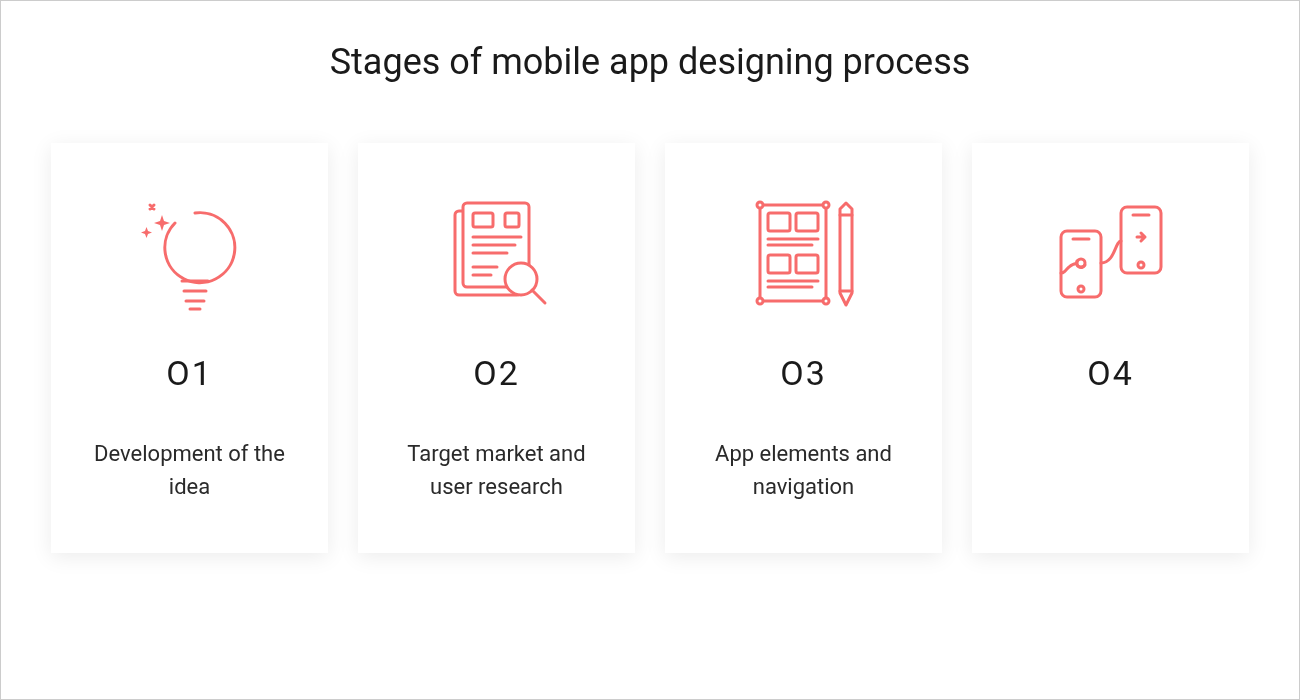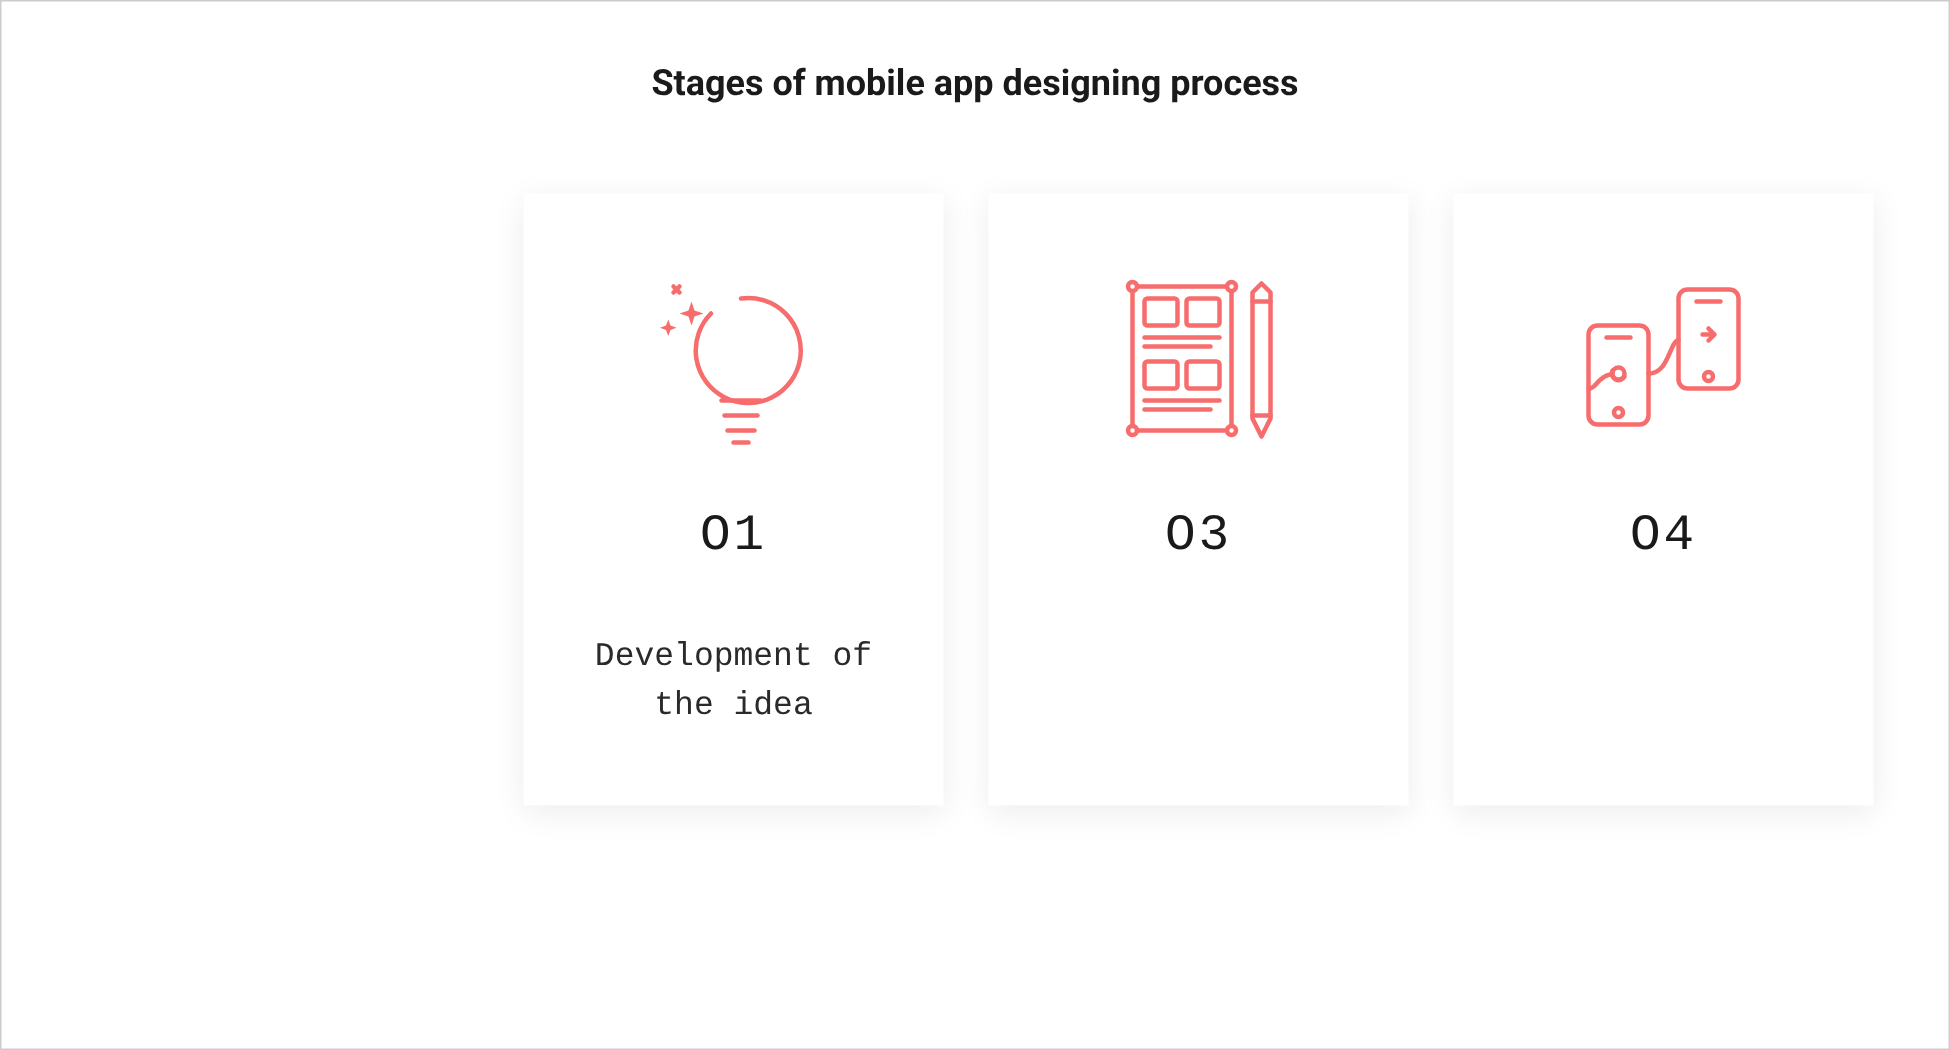"Stages of mobile app designing" .title { font-size: 24px -> 36px; font-weight: 700 -> 400 }
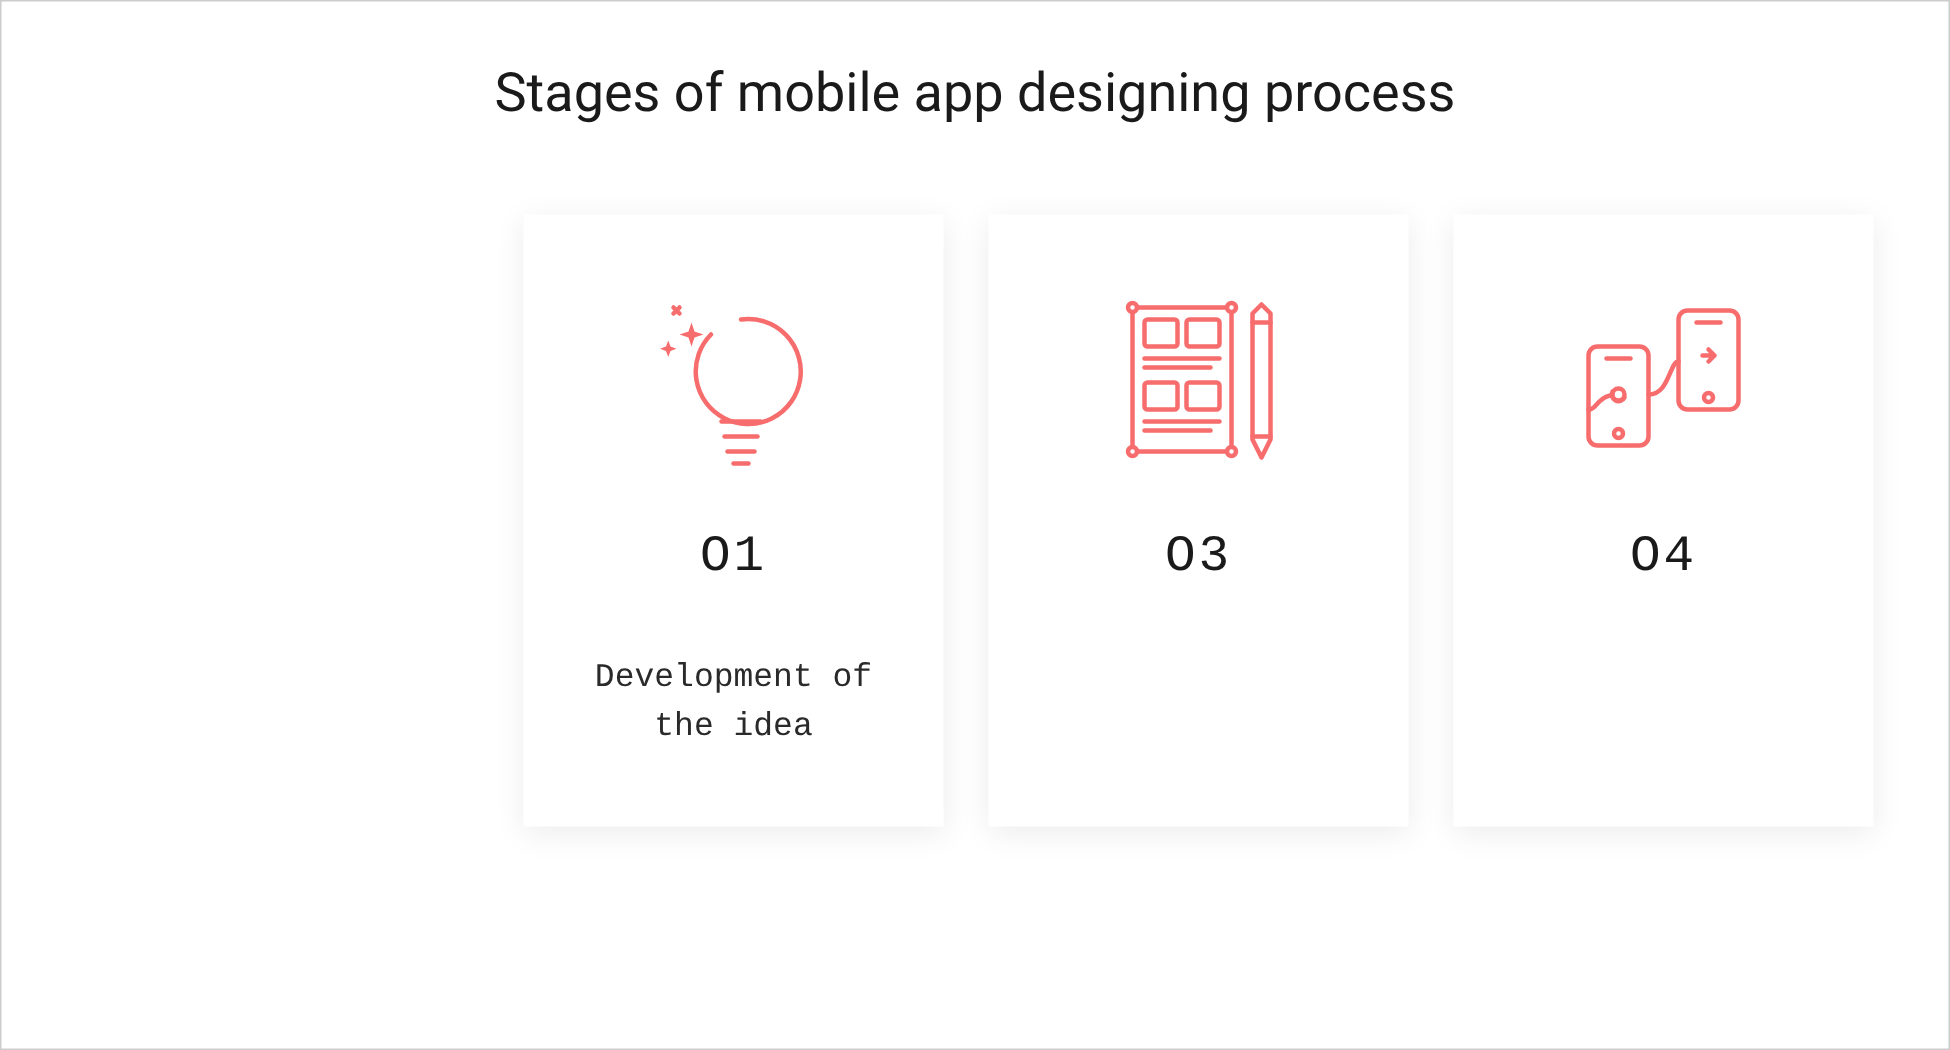"O1" .cards-container { font-family: Liberation Mono, monospace -> none; justify-content: flex-end -> space-between }
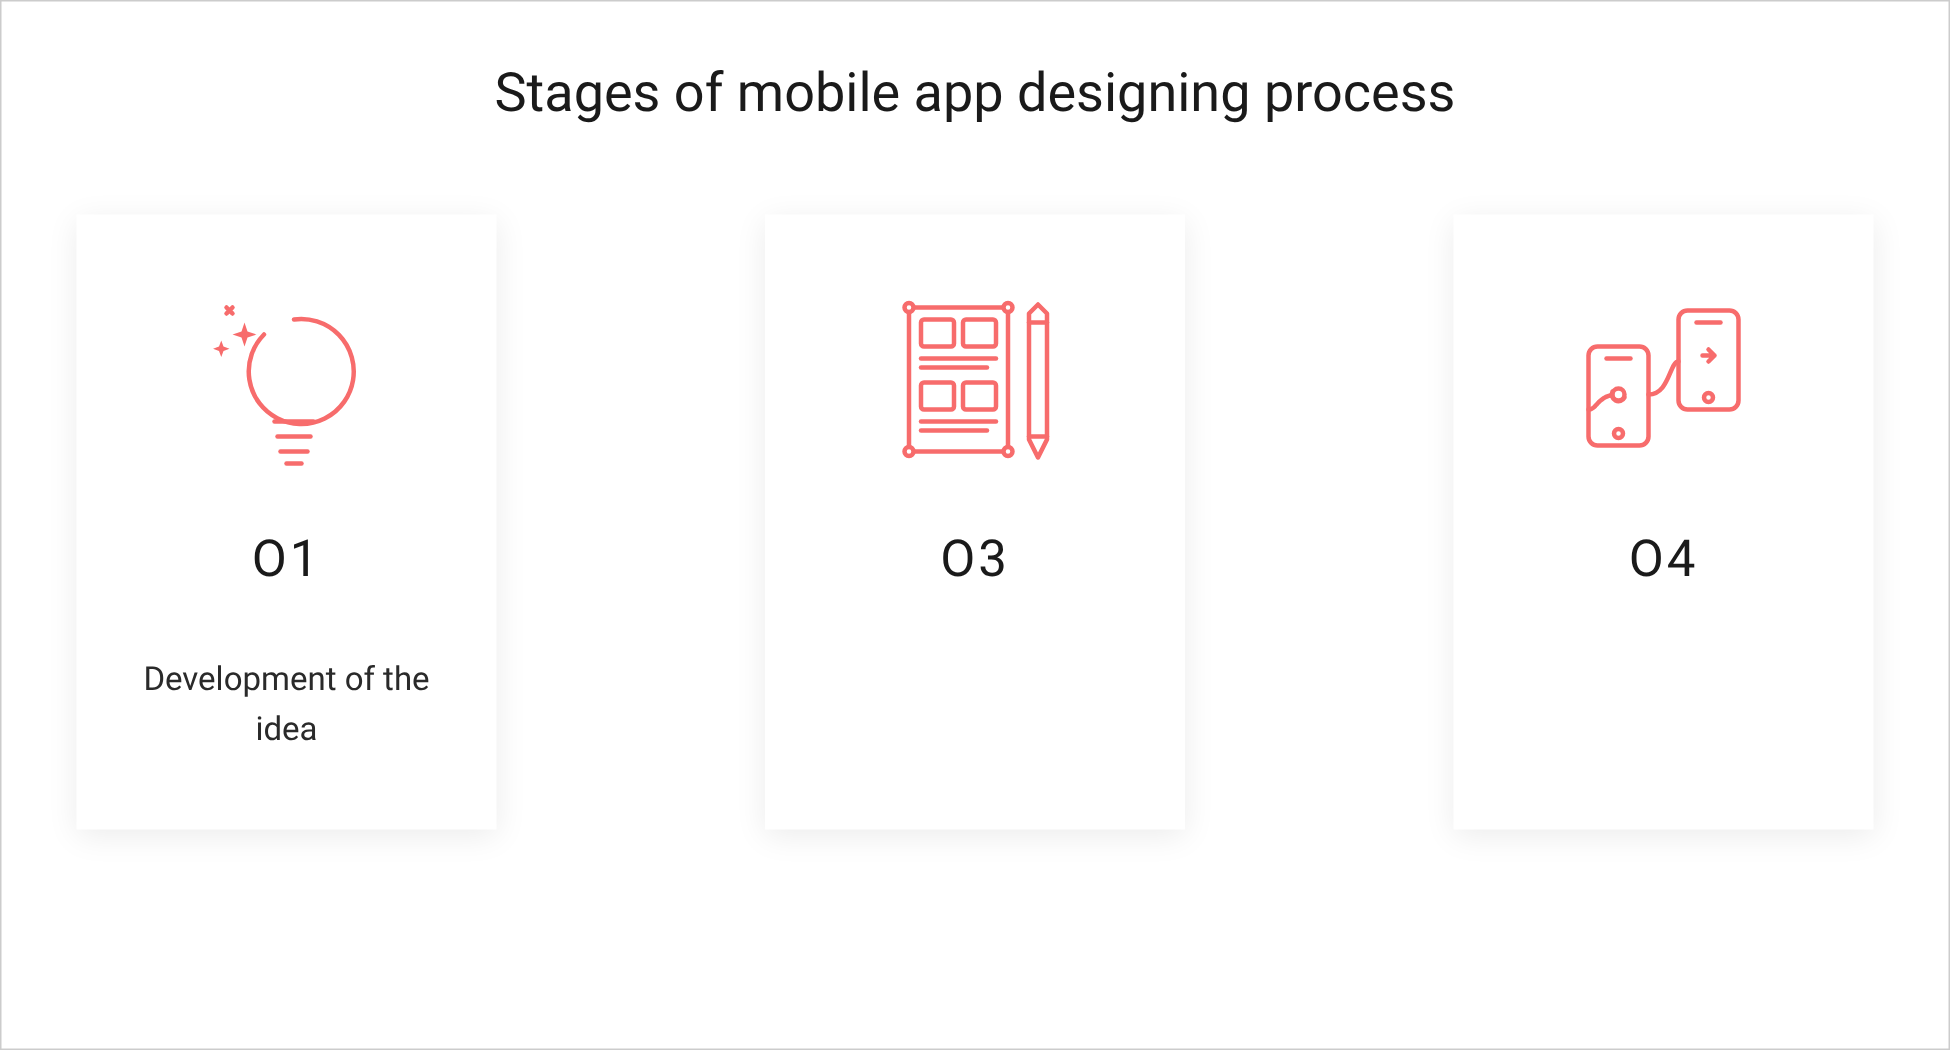"O2" div.card { html: none -> <div> <div> <svg> <rect></rect> <rect></rect> <rect></rect> <rect></rect> <line></line> <line></line> <line></line> <line></line> <line></line> <circle></circle> <line></line> </svg> </div> <div>O2</div> <div>Target market and user research</div> </div> }
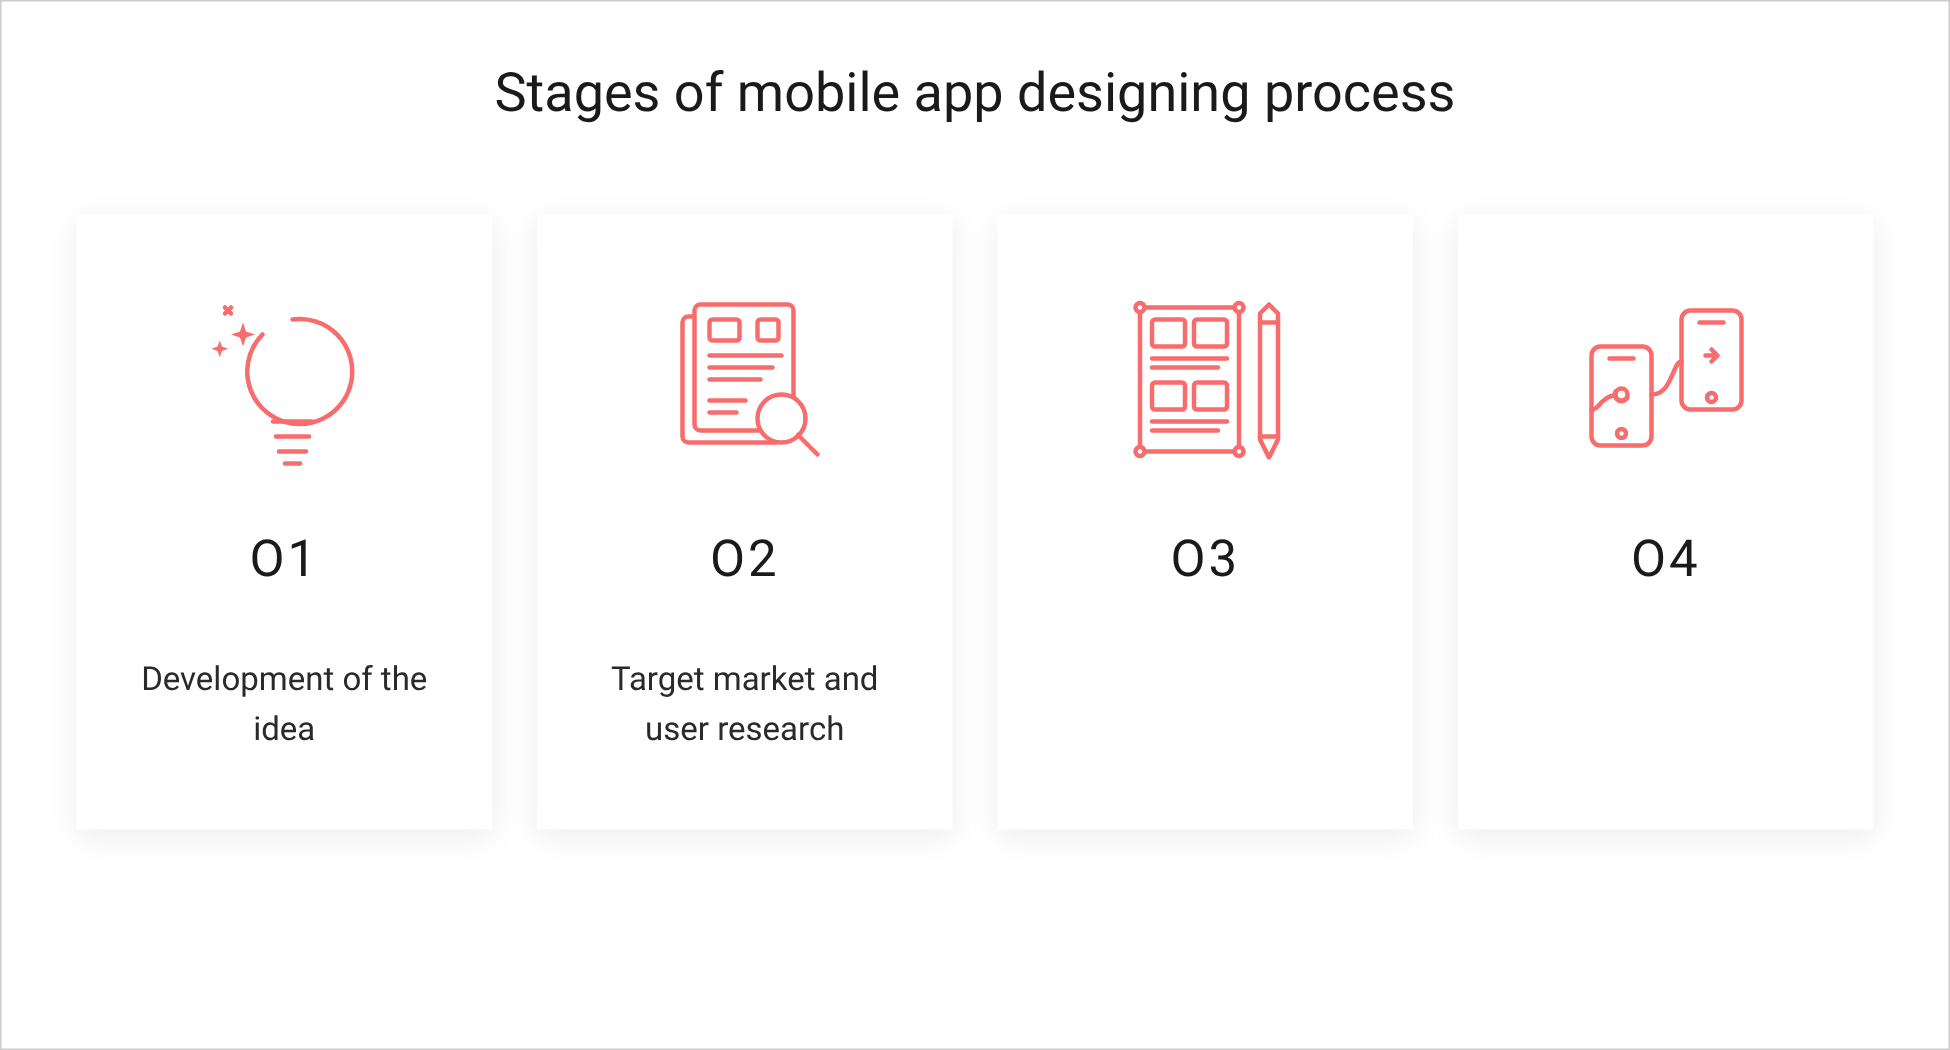"App elements and navigation" div.stage-desc { html: none -> <div>App elements and navigation</div> }
